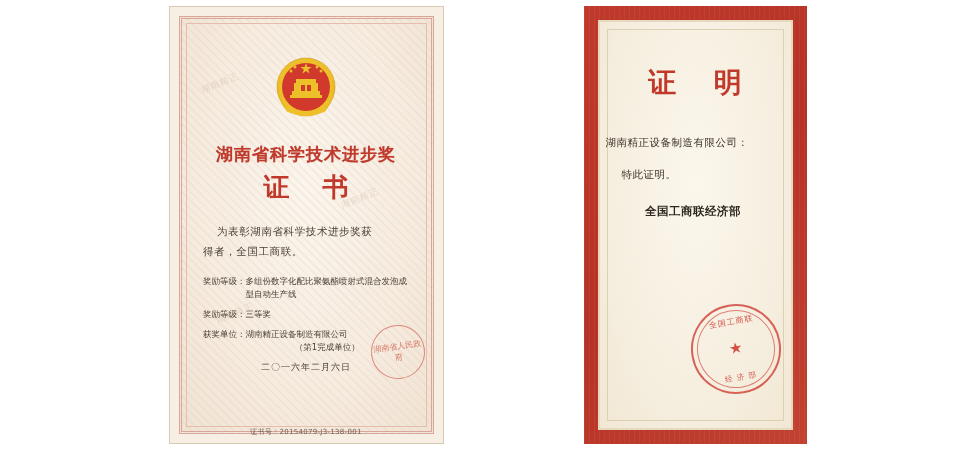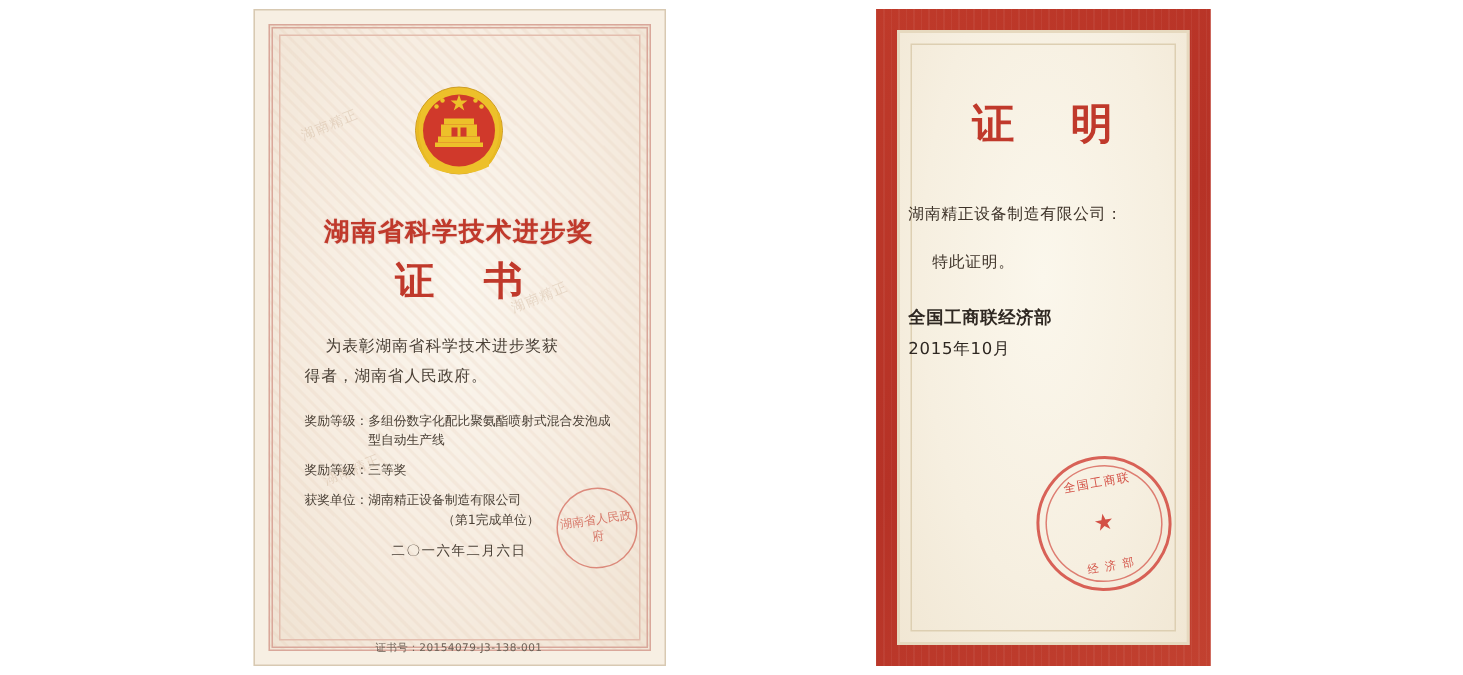"全国工商联经济部" .cert2-signoff { text-align: left -> center }
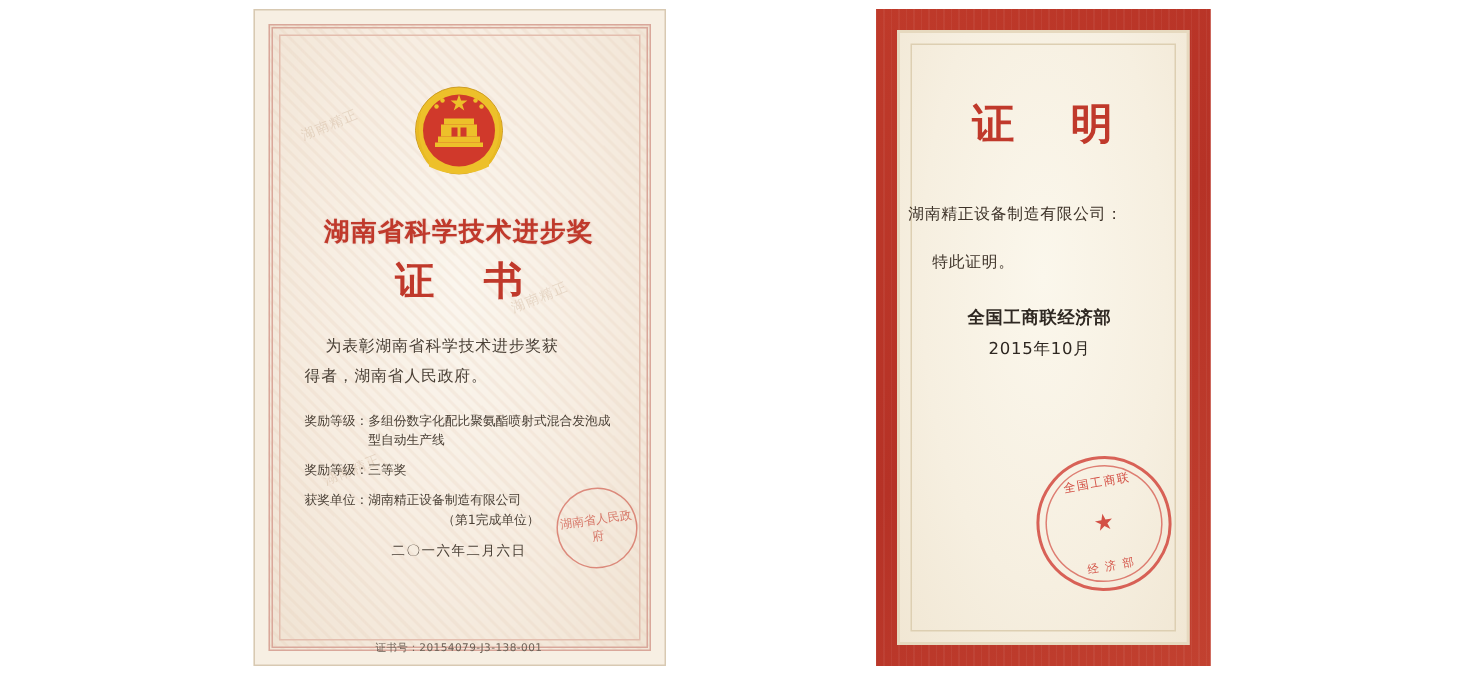"2015年10月" div.cert2-date { html: <div>2015年10月</div> -> none }
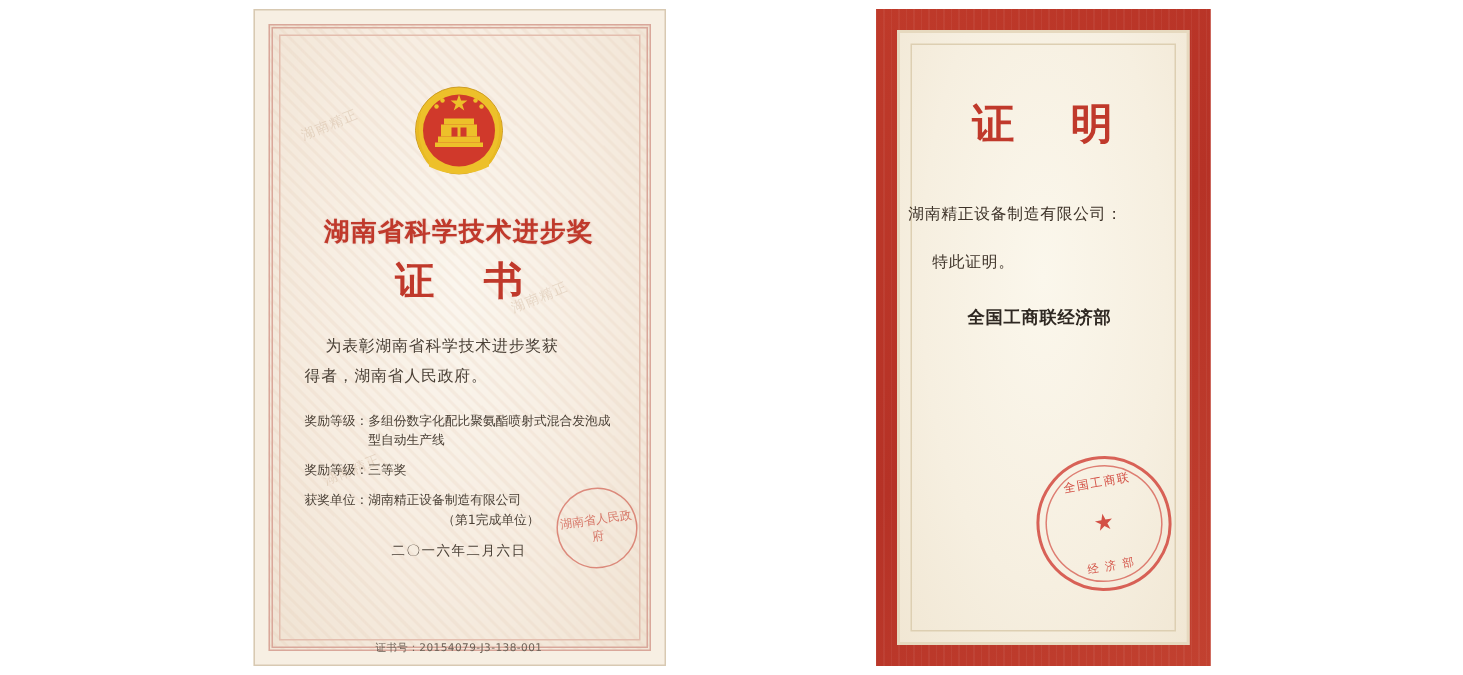"得者，湖南省人民政府。" div.ln2 { text: 湖南省人民政府 -> 全国工商联 }
